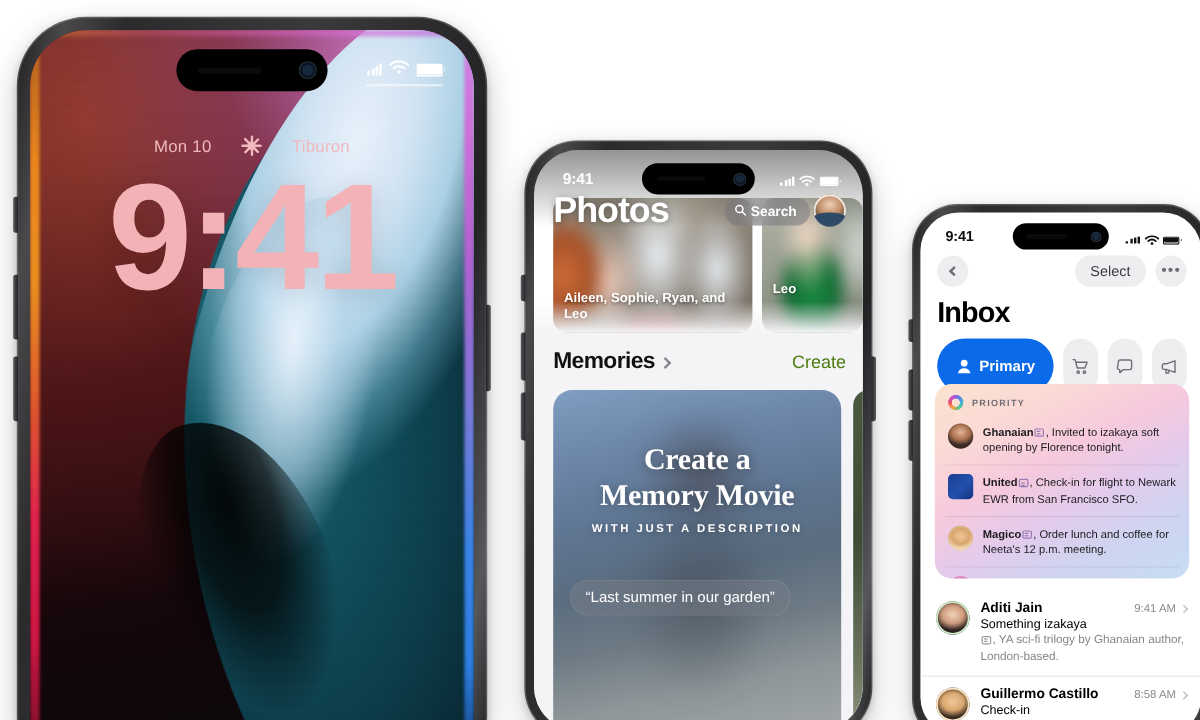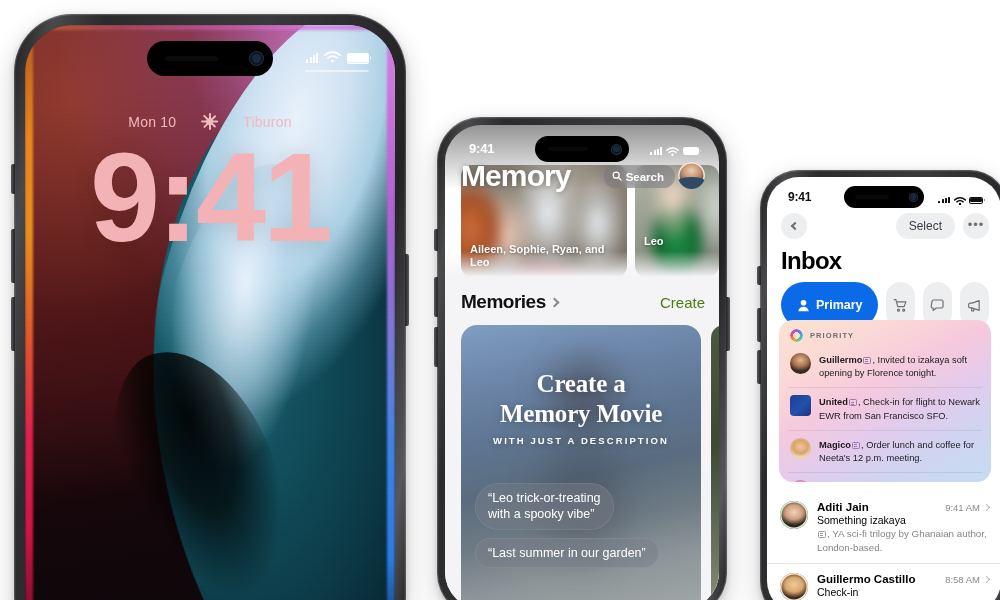"Memory" div.photos-title { text: Memory -> Photos }
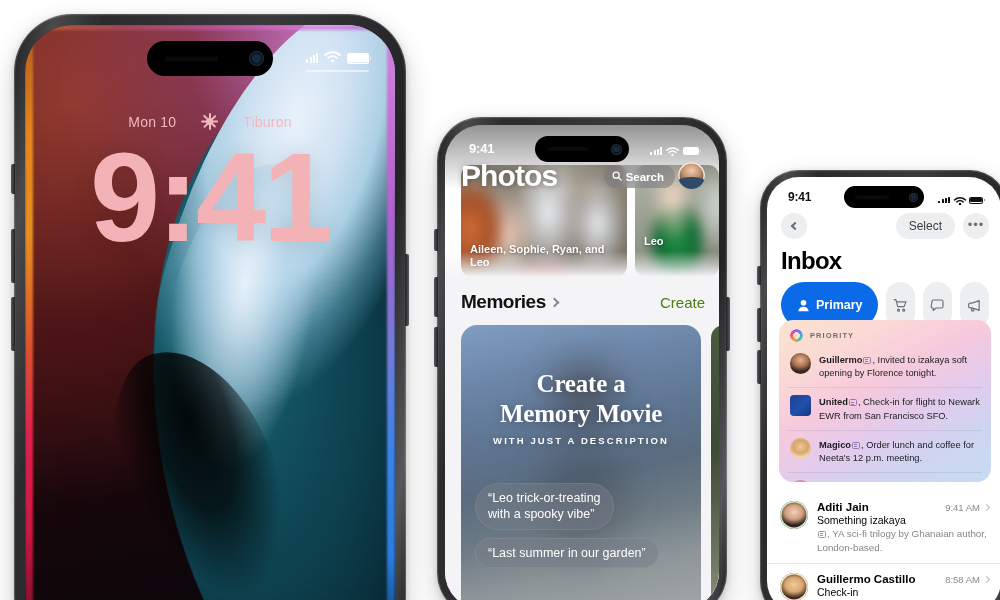"Guillermo" b { text: Guillermo -> Ghanaian }
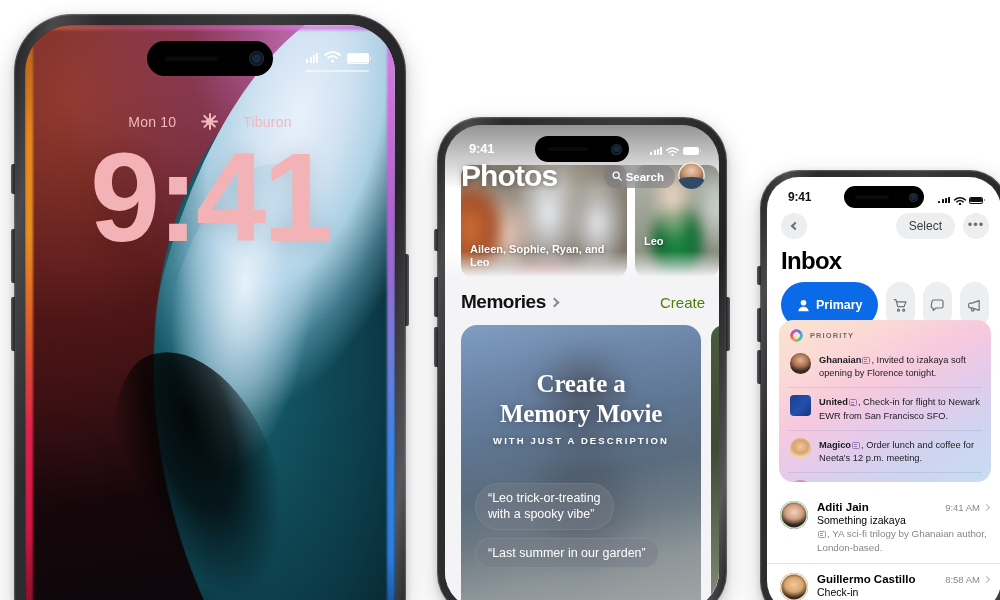"“Leo trick-or-treating" div.chip { html: <div>“Leo trick-or-treating with a spooky vibe”</div> -> none }
